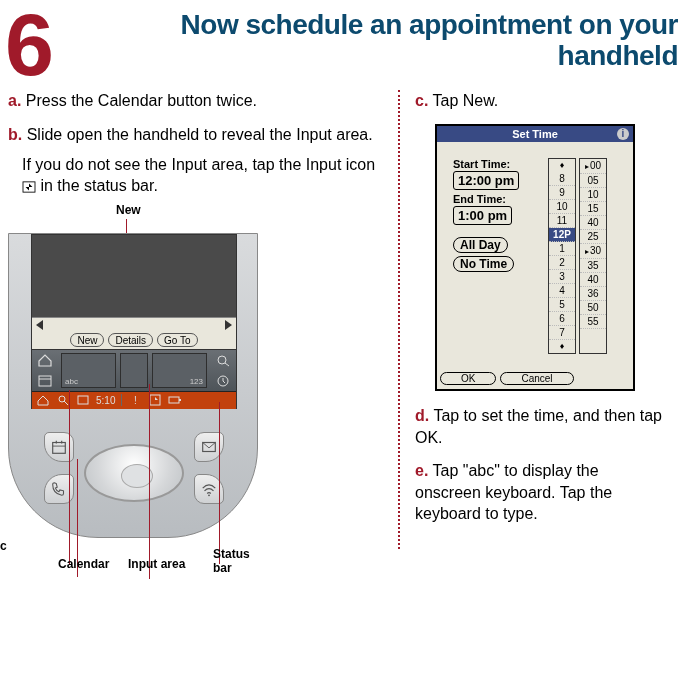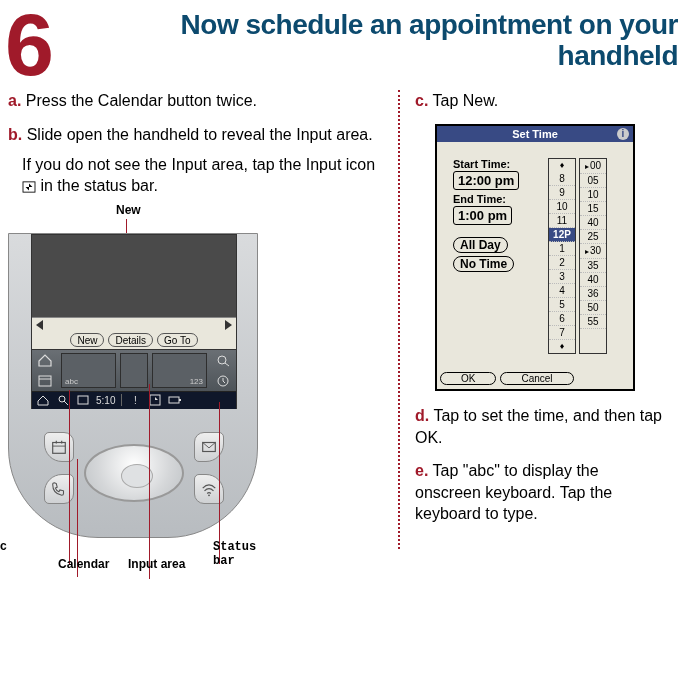"5:10" .status-bar { background: #0f172a -> #c2410c }
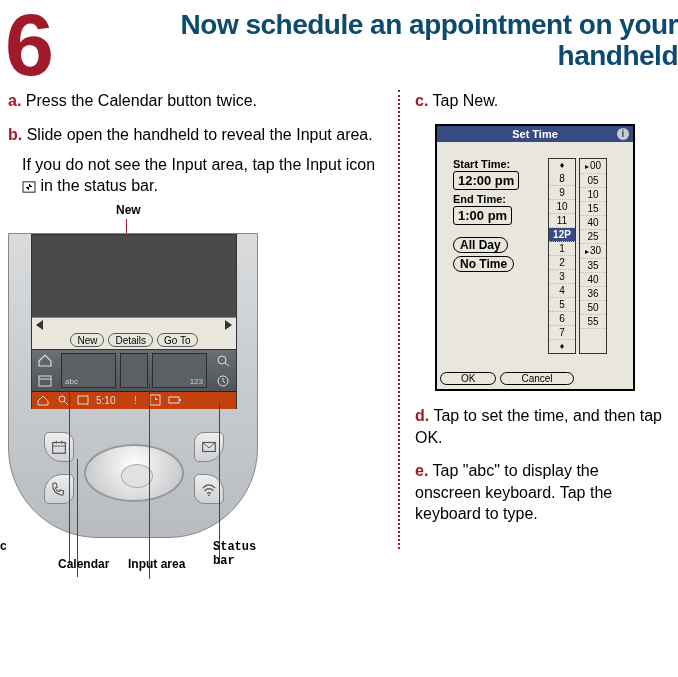"Status bar" .lbl-stat { font-family: Liberation Mono, monospace -> none; top: 331px -> 338px }
